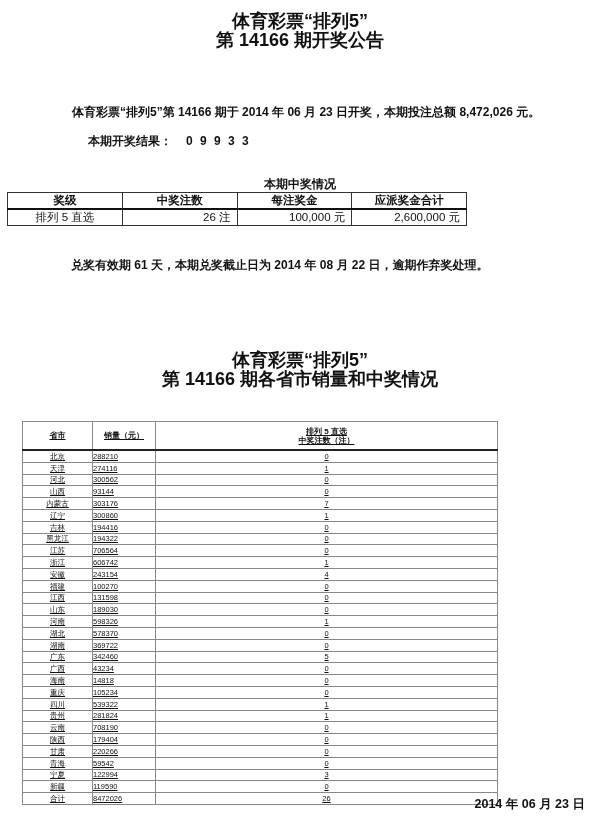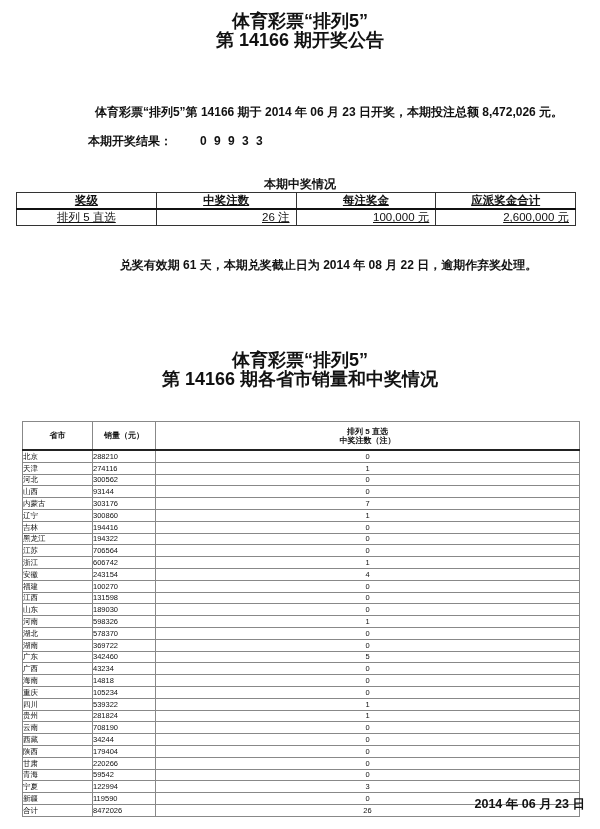"体育彩票“排列5”第 14166 期于 2014 年" .body-line { text-align: center -> none }
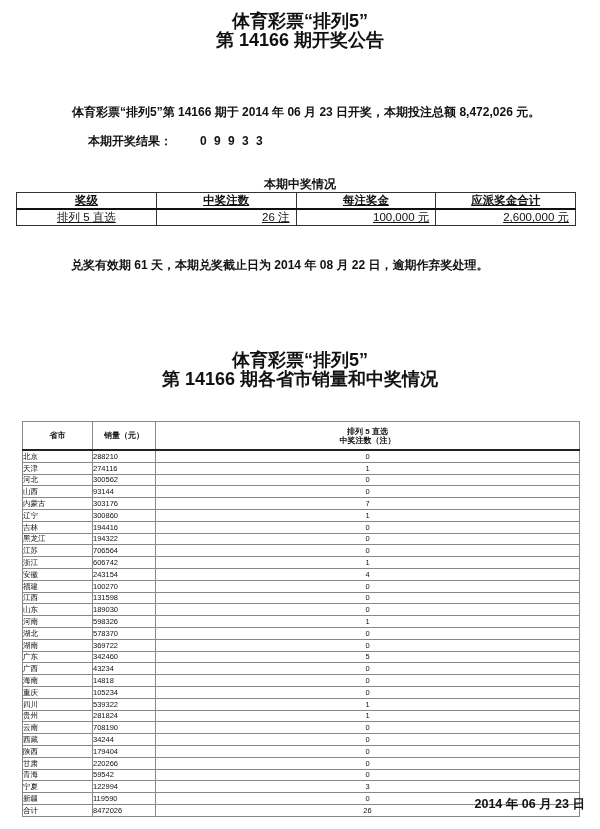"0 9 9 3 3" .result-numbers { margin-left: 28px -> 14px }
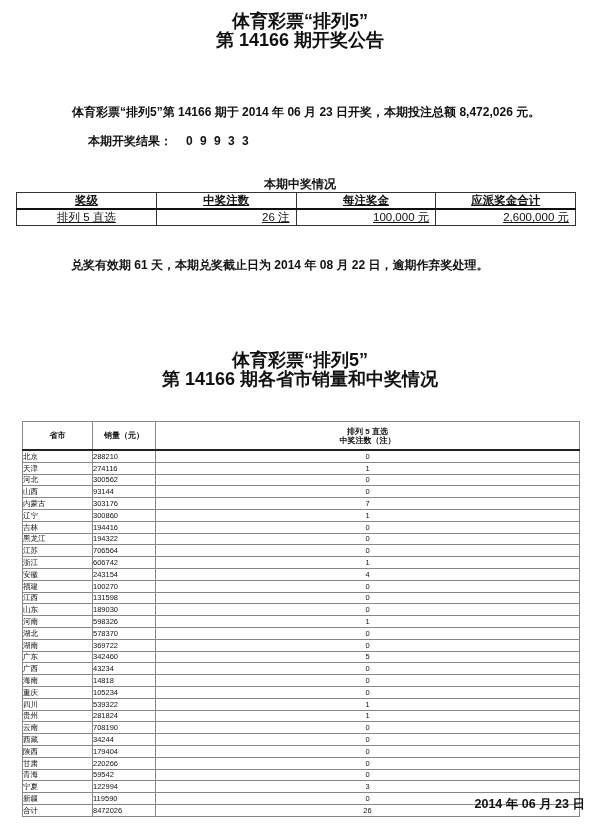"奖级" table.prize { left: 16px -> 7px; text-decoration: underline -> none; width: 560px -> 460px }
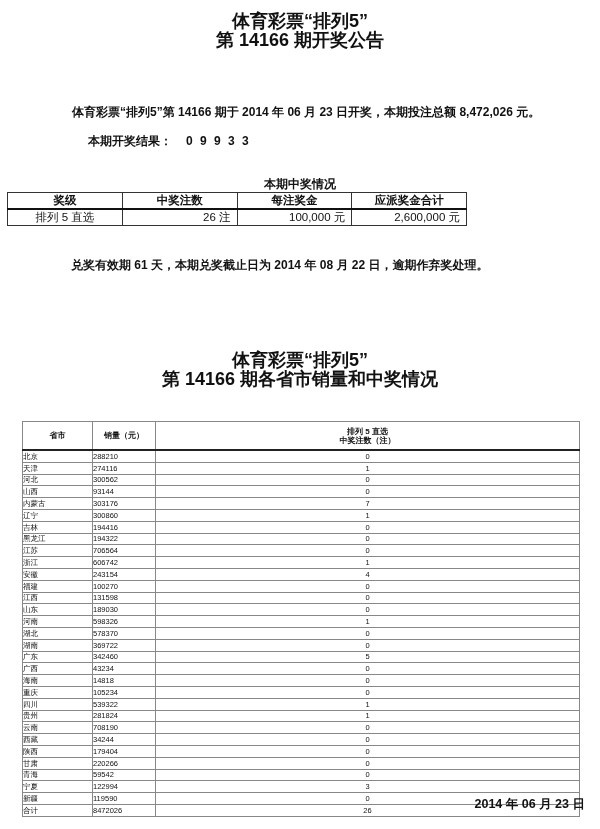"省市" table.province { text-decoration: none -> underline; width: 558px -> 476px }
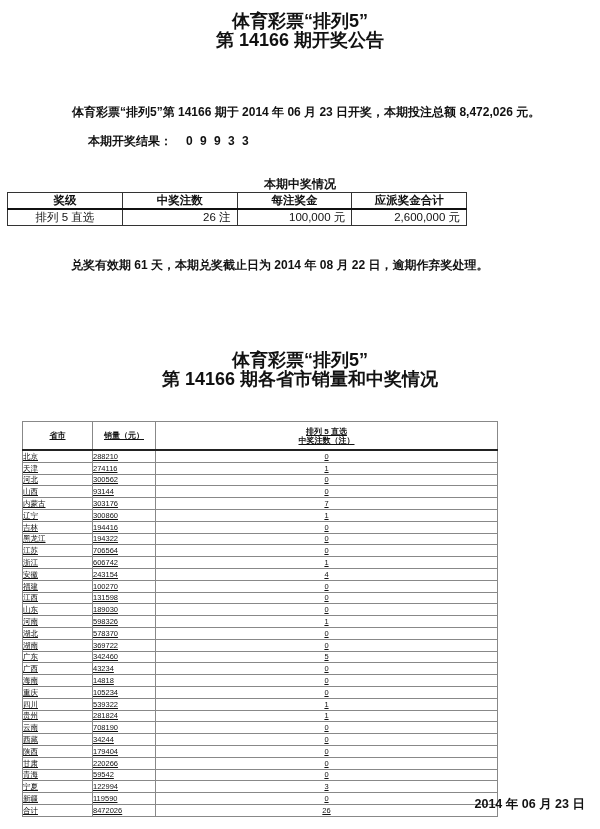"北京" td.c-prov { text-align: left -> center }
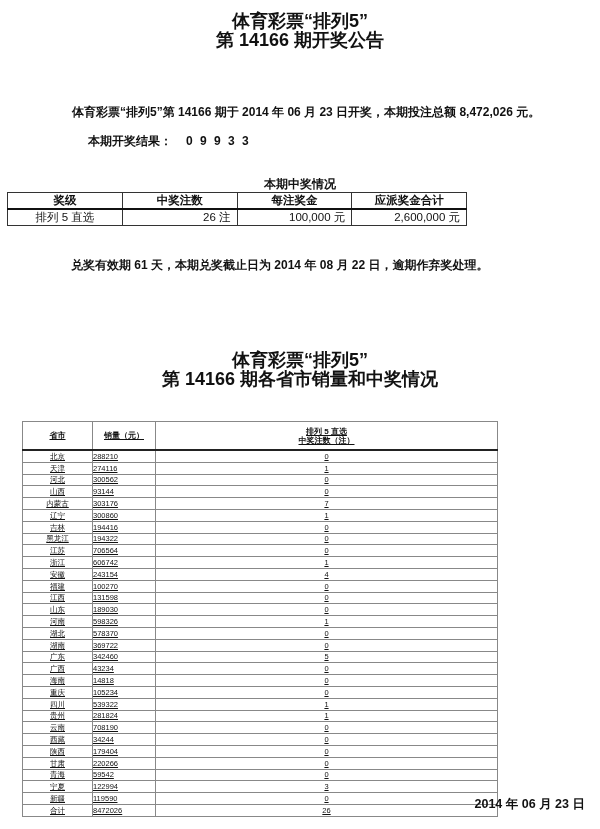"西藏" tr { html: <tr> <td>西藏</td> <td>34244</td> <td>0</td> </tr> -> none }
